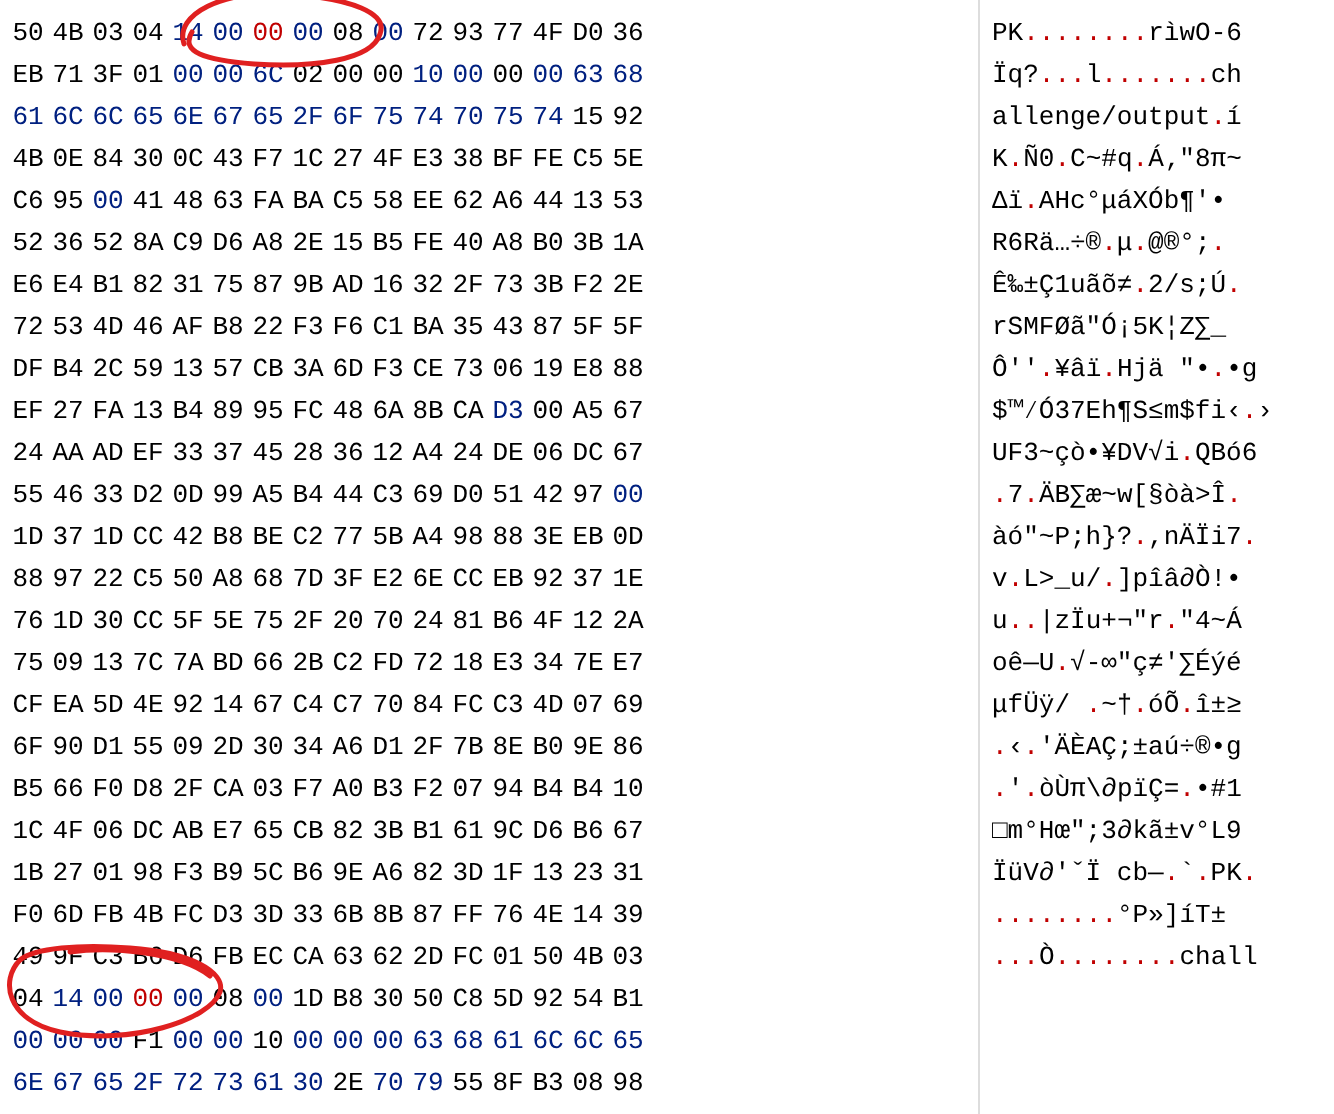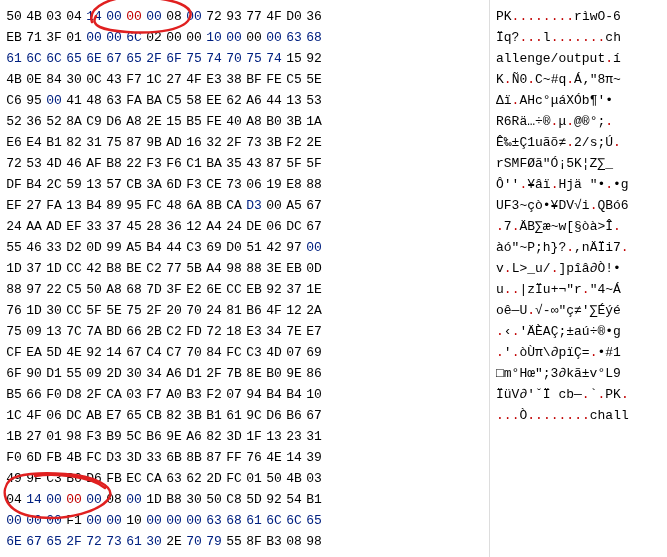"$™∕Ó37Eh¶S≤m$fi‹.›" div.ascii-row { html: none -> <div>$™∕Ó37Eh¶S≤m$fi‹<span>.</span>›</div> }
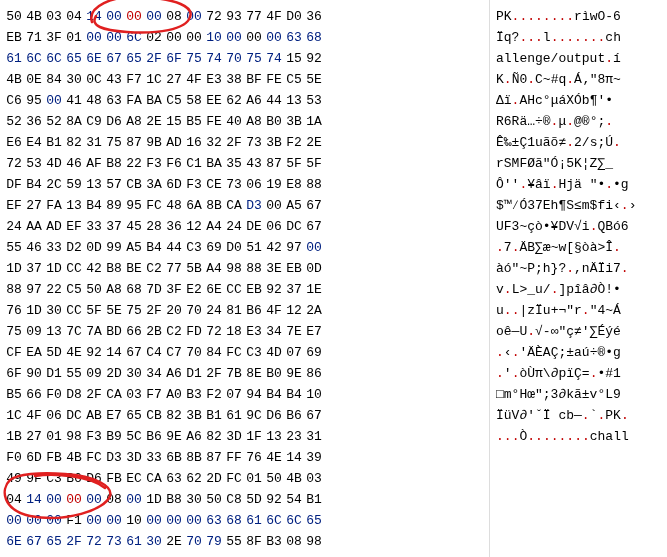"μfÜÿ/ .~†.óÕ.î±≥" div.ascii-row { html: none -> <div>μfÜÿ/ <span>.</span>~†<span>.</span>óÕ<span>.</span>î±≥</div> }
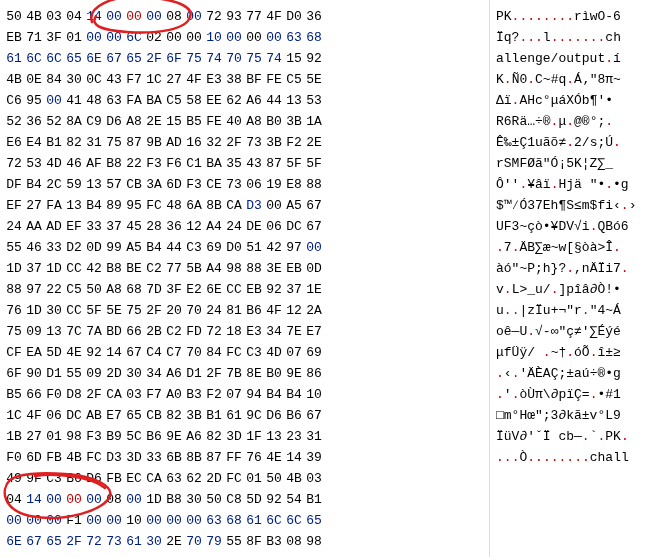"........°P»]íT±" div.ascii-row { html: none -> <div><span>.</span><span>.</span><span>.</span><span>.</span><span>.</span><span>.</span><span>.</span><span>.</span>°P»]íT±</div> }
